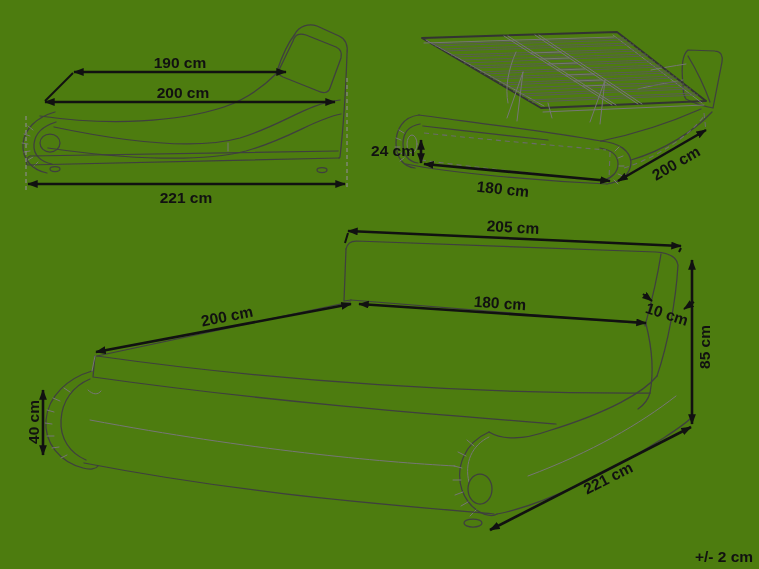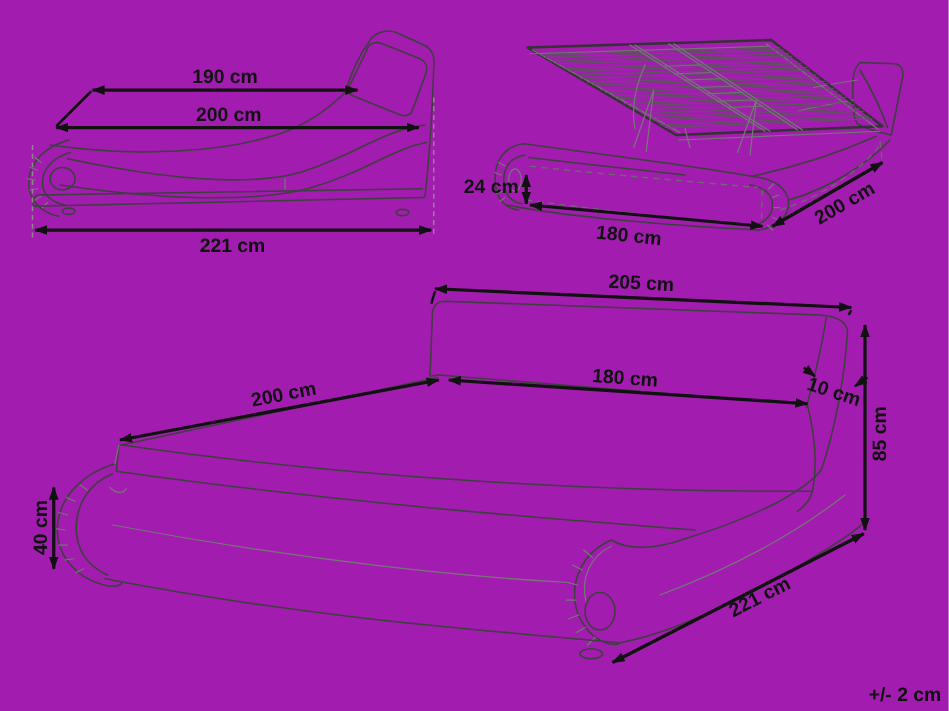"190 cm" .stage { background: #a21caf -> #4d7c0f }
